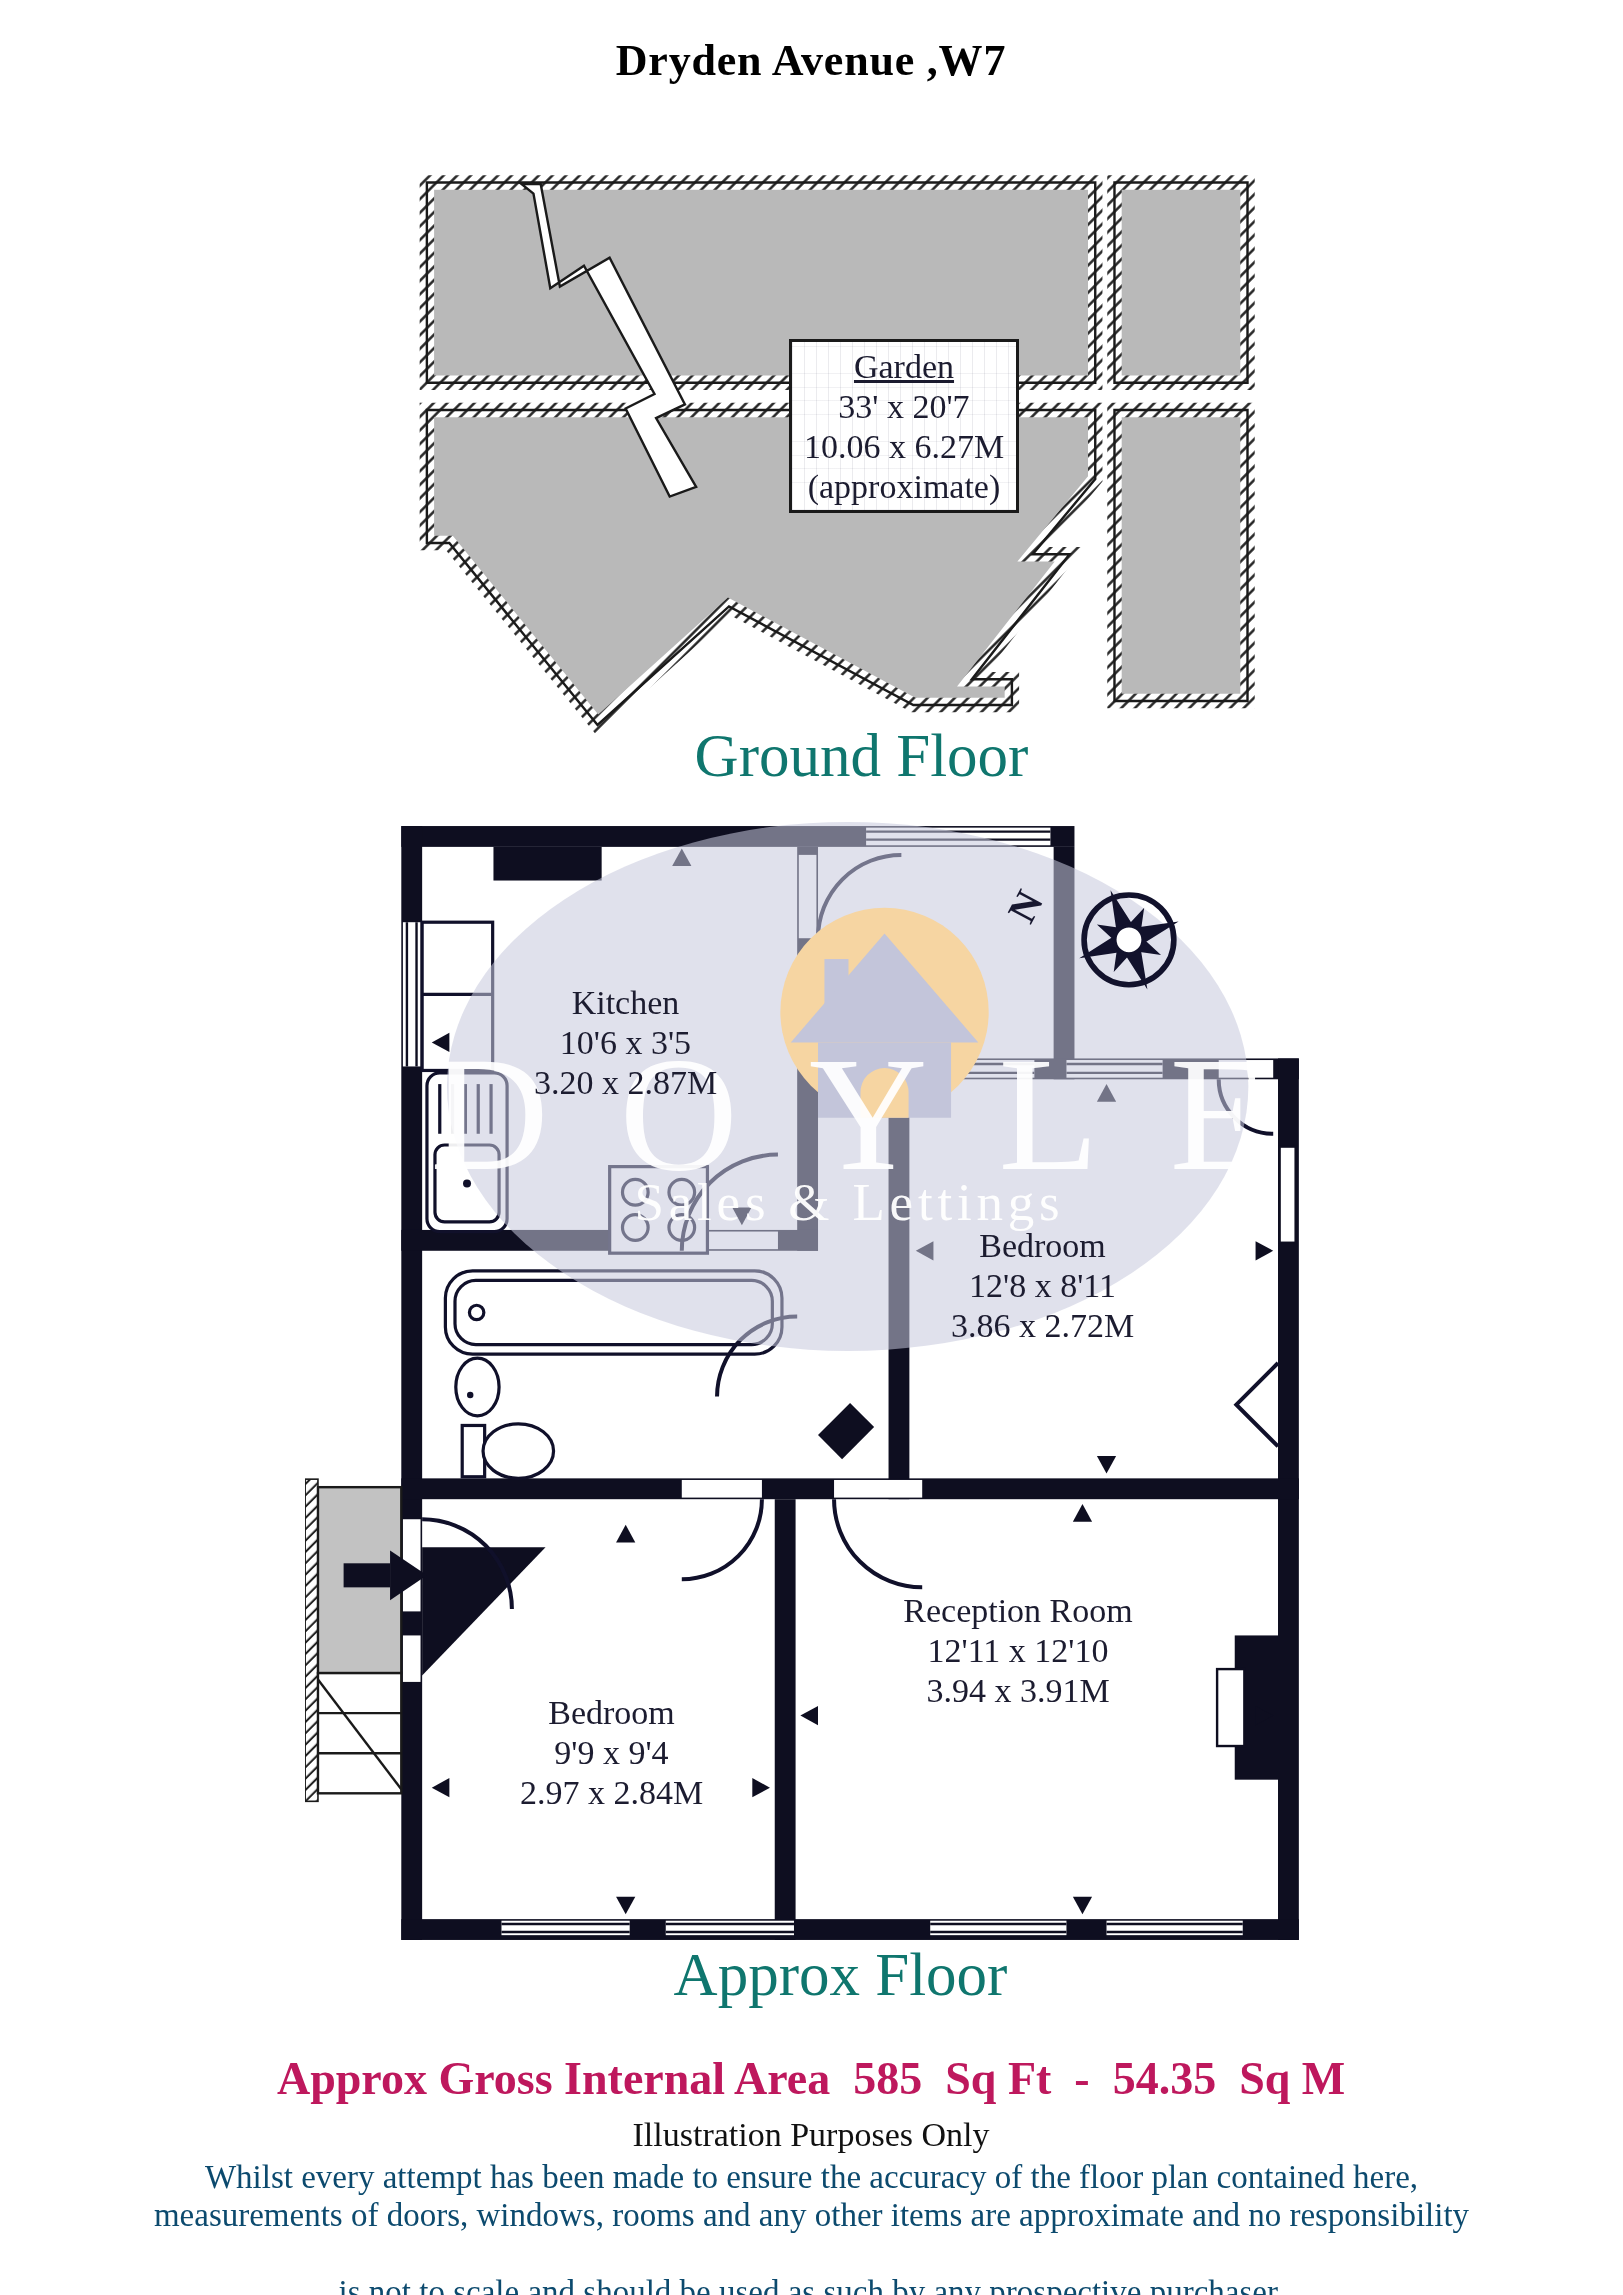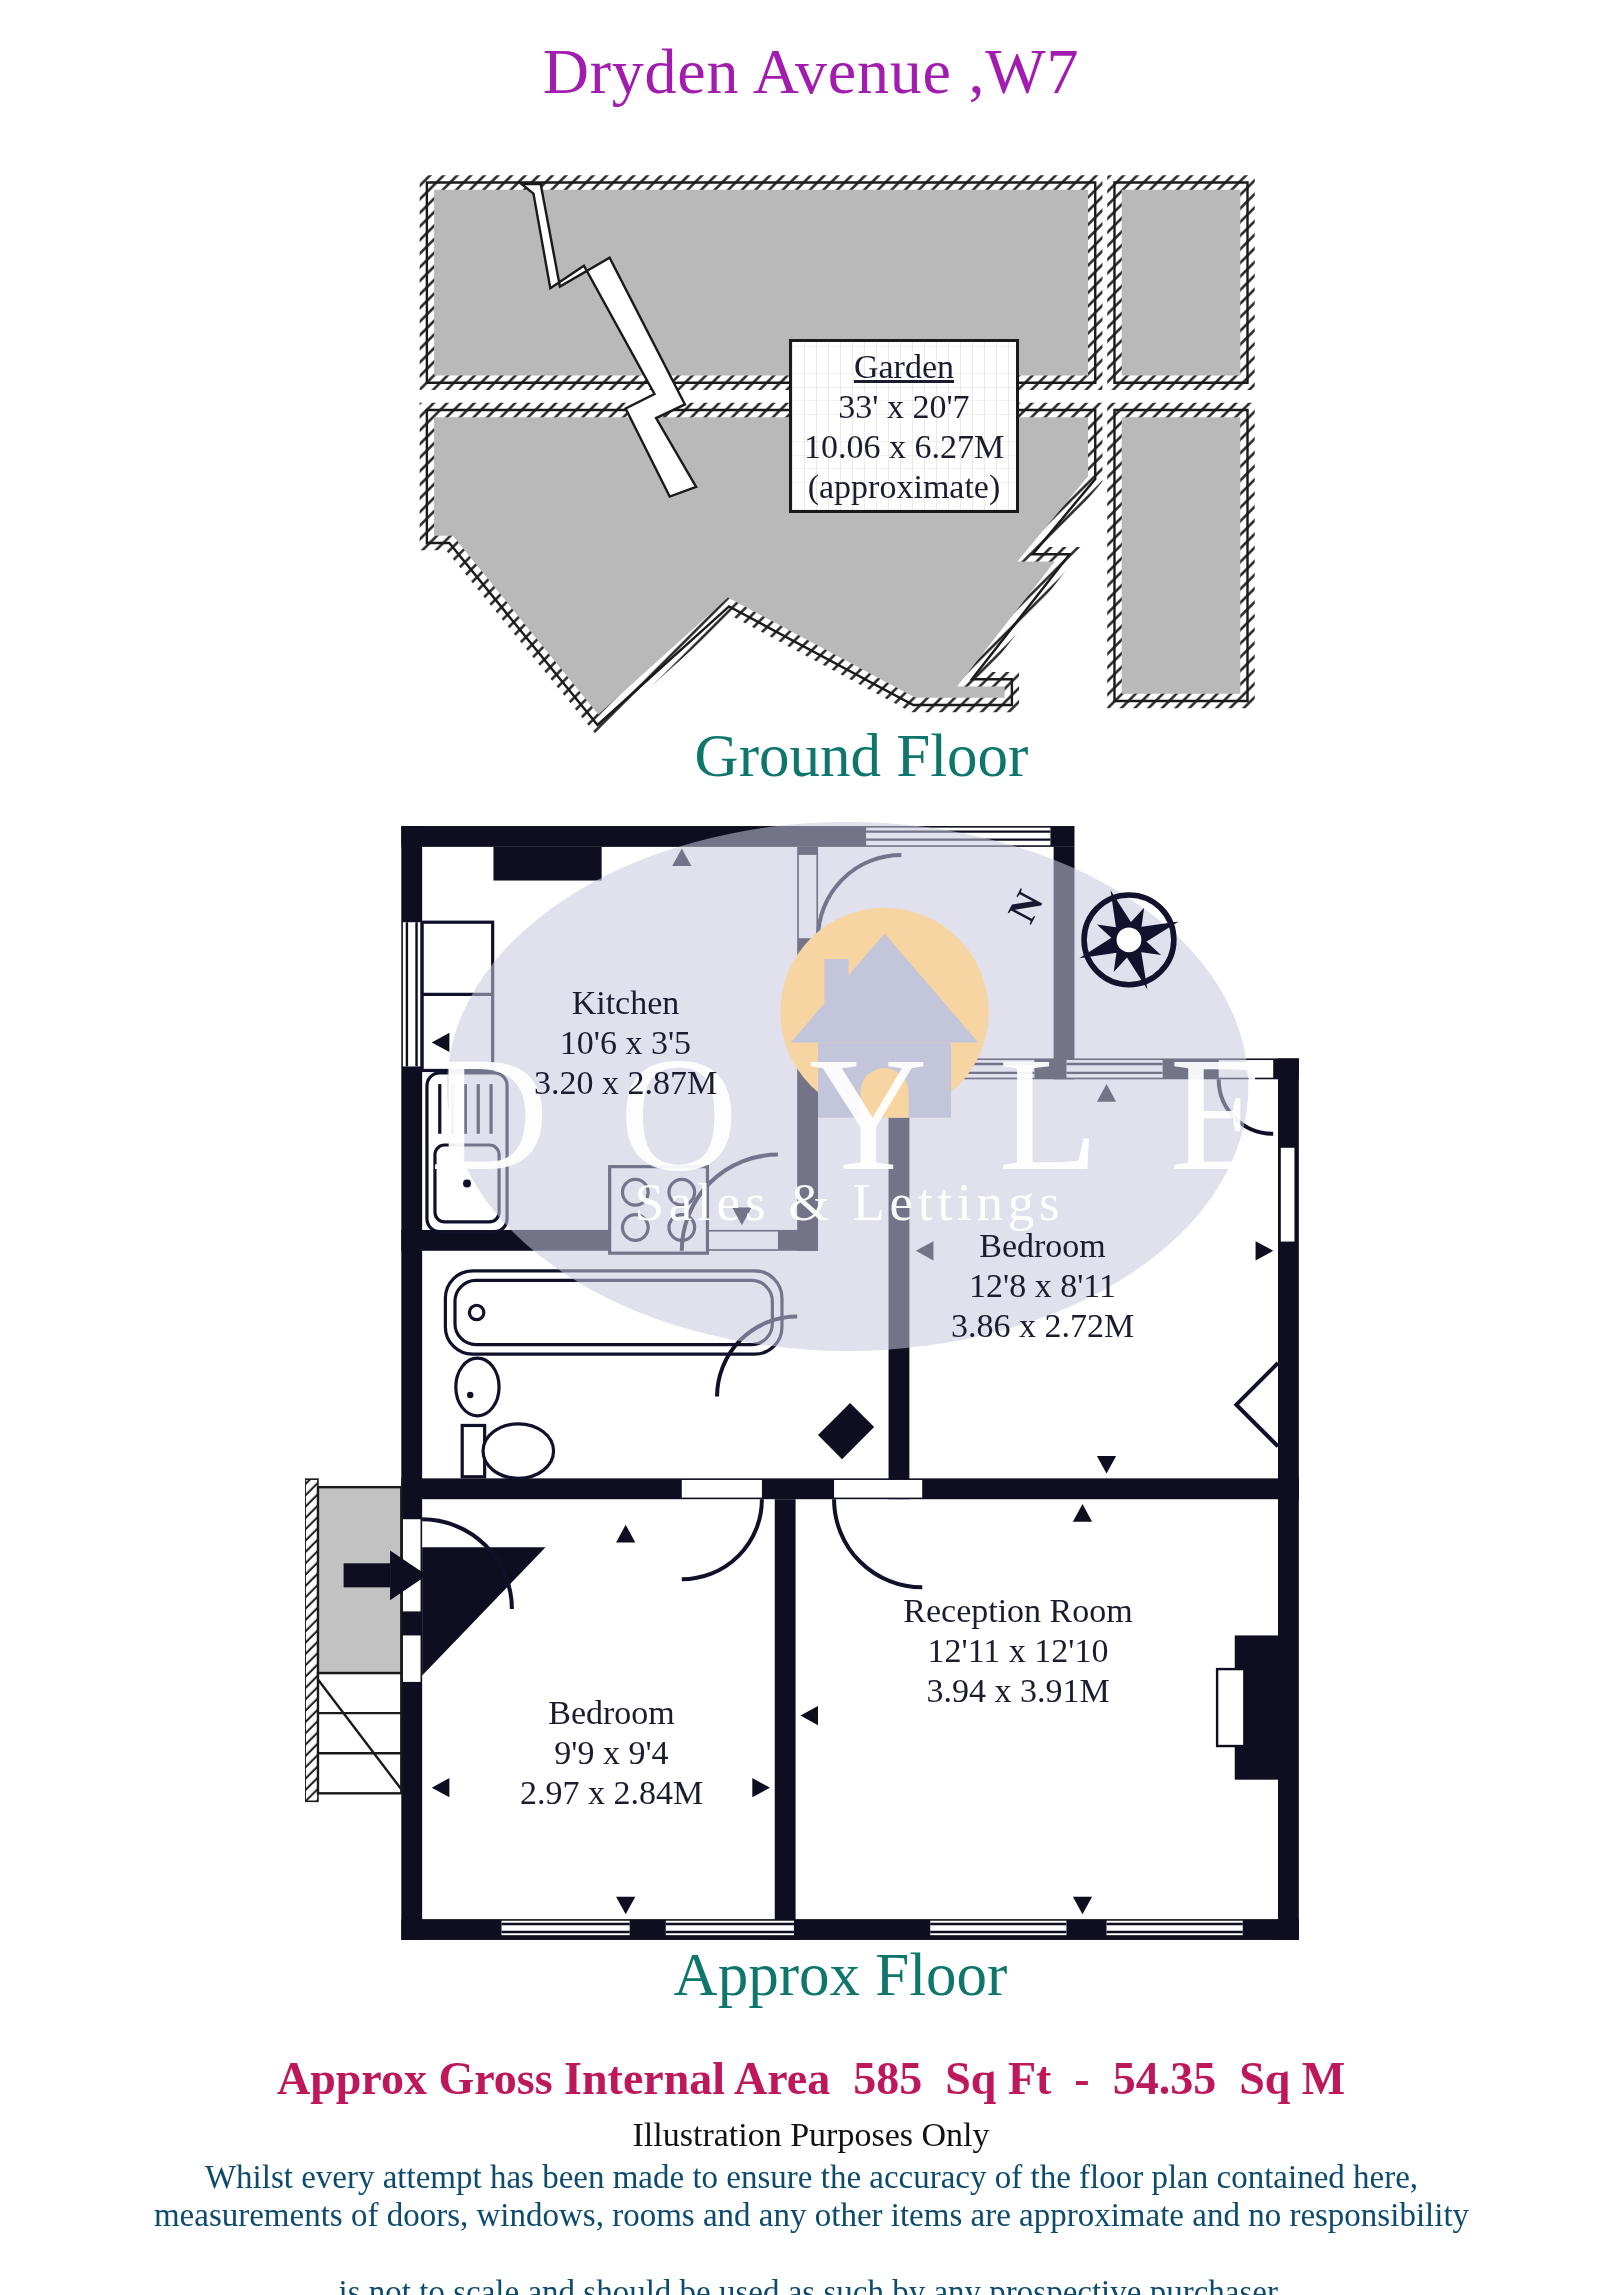"Dryden Avenue ,W7" .title { color: #a21caf -> #000000; font-size: 64px -> 44px; font-weight: normal -> bold }
